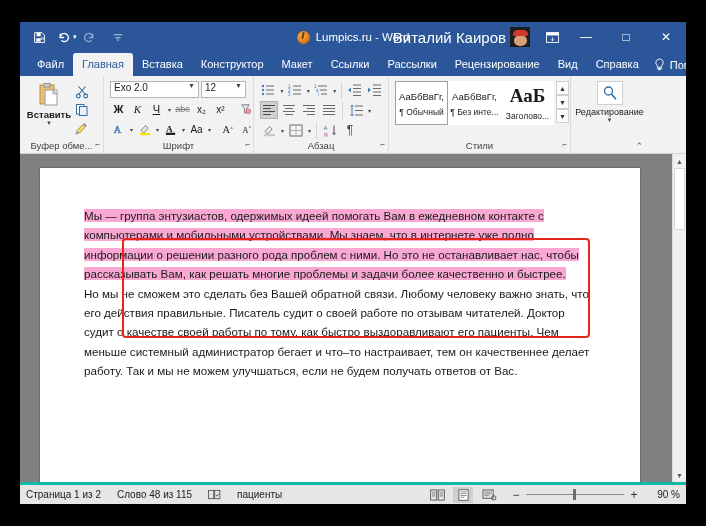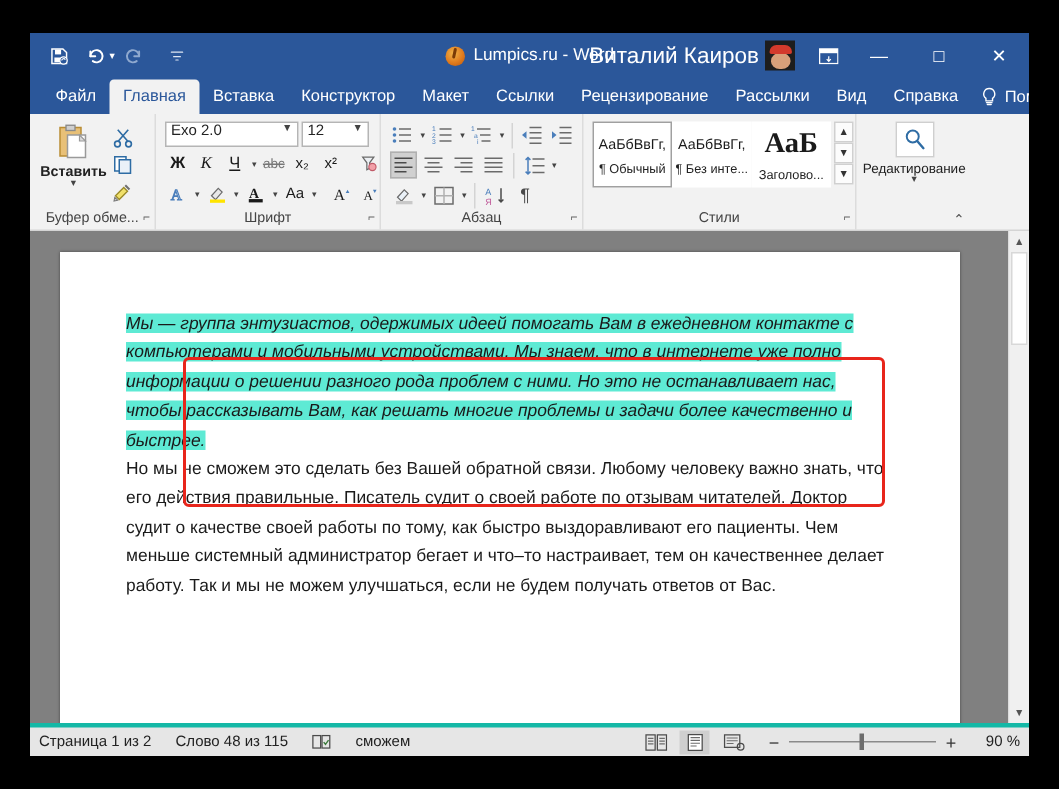"Рецензирование" div.tab { order: before "Рассылки" -> after "Рассылки" }
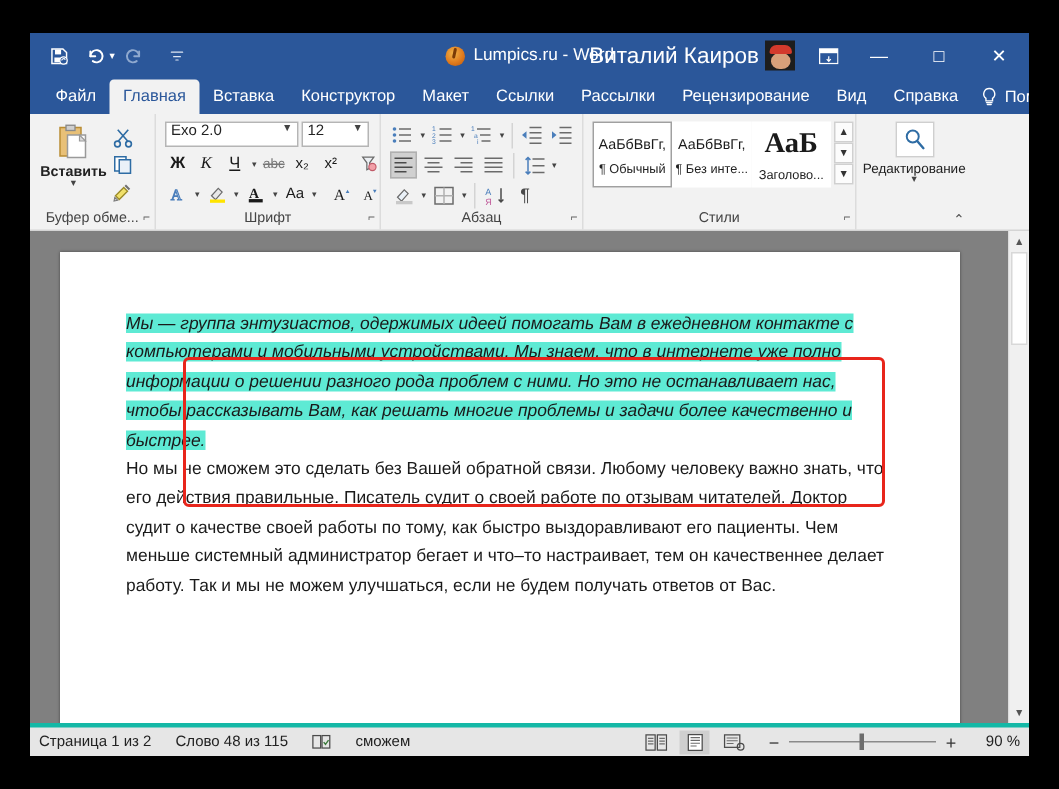"Мы — группа энтузиастов, одержимых" .sel-run { background: #5eead4 -> #f9a8d4; font-style: italic -> none }
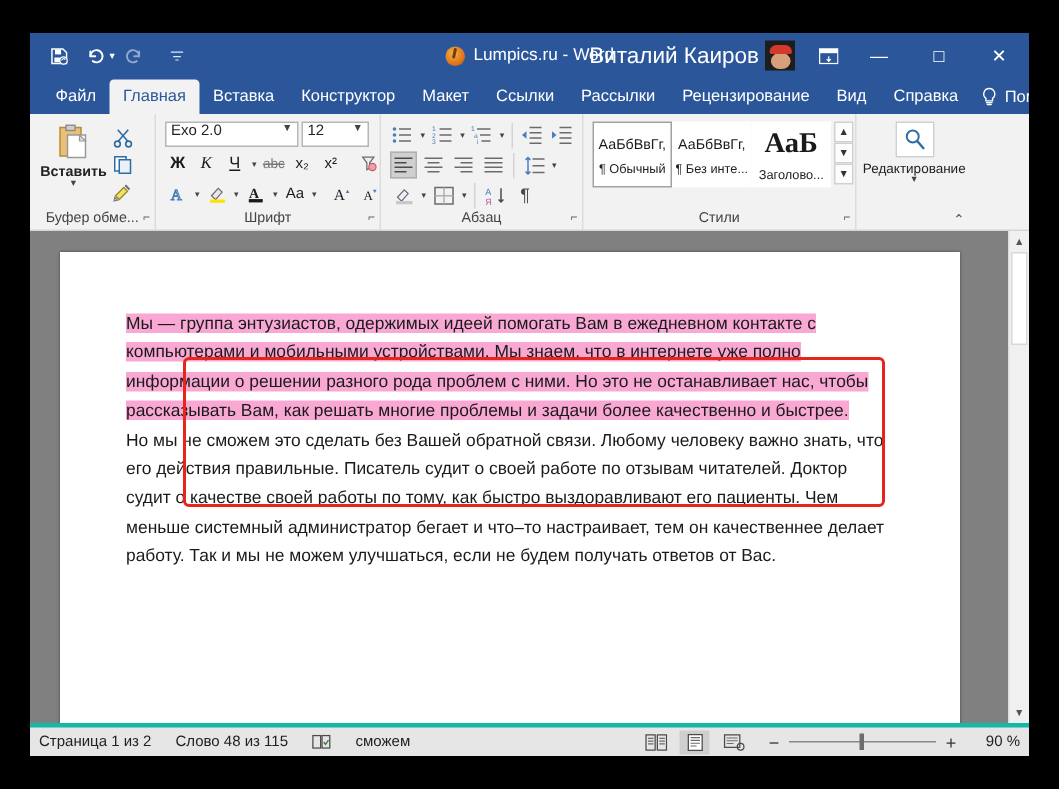"сможем" div.sb-item { text: сможем -> пациенты }
